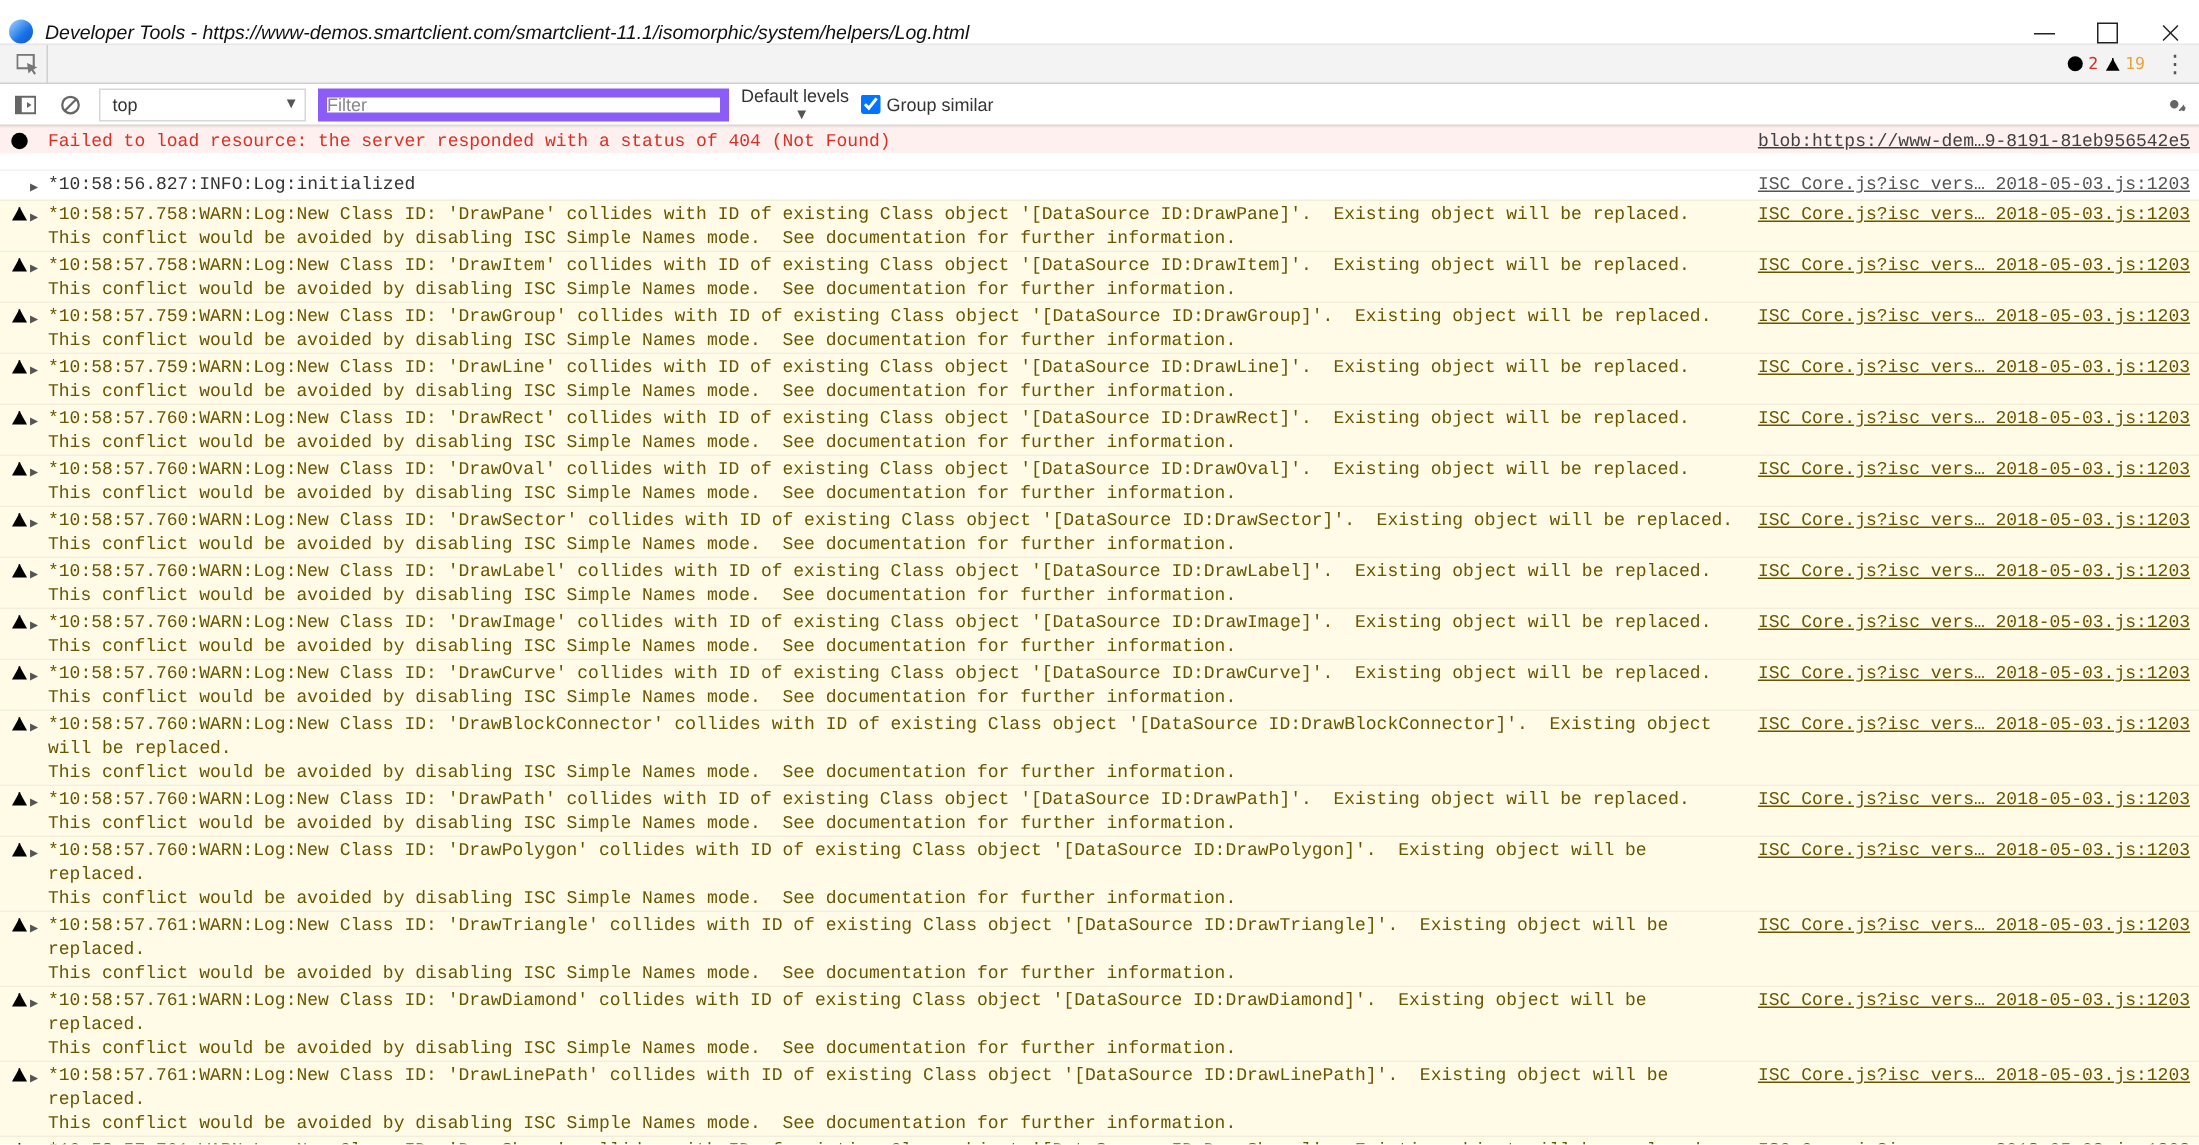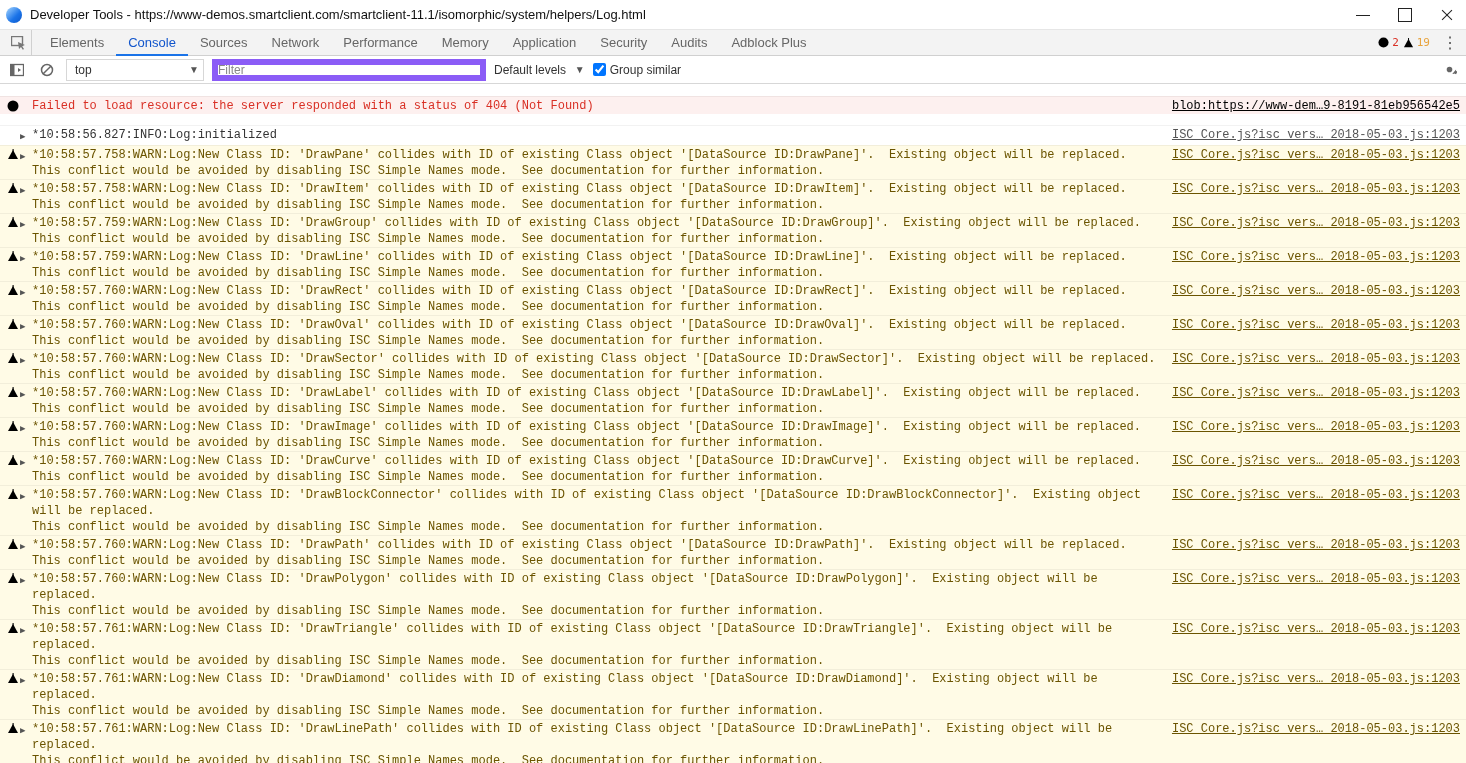"Developer Tools -" .titlebar { align-items: center -> flex-end; font-style: none -> italic }
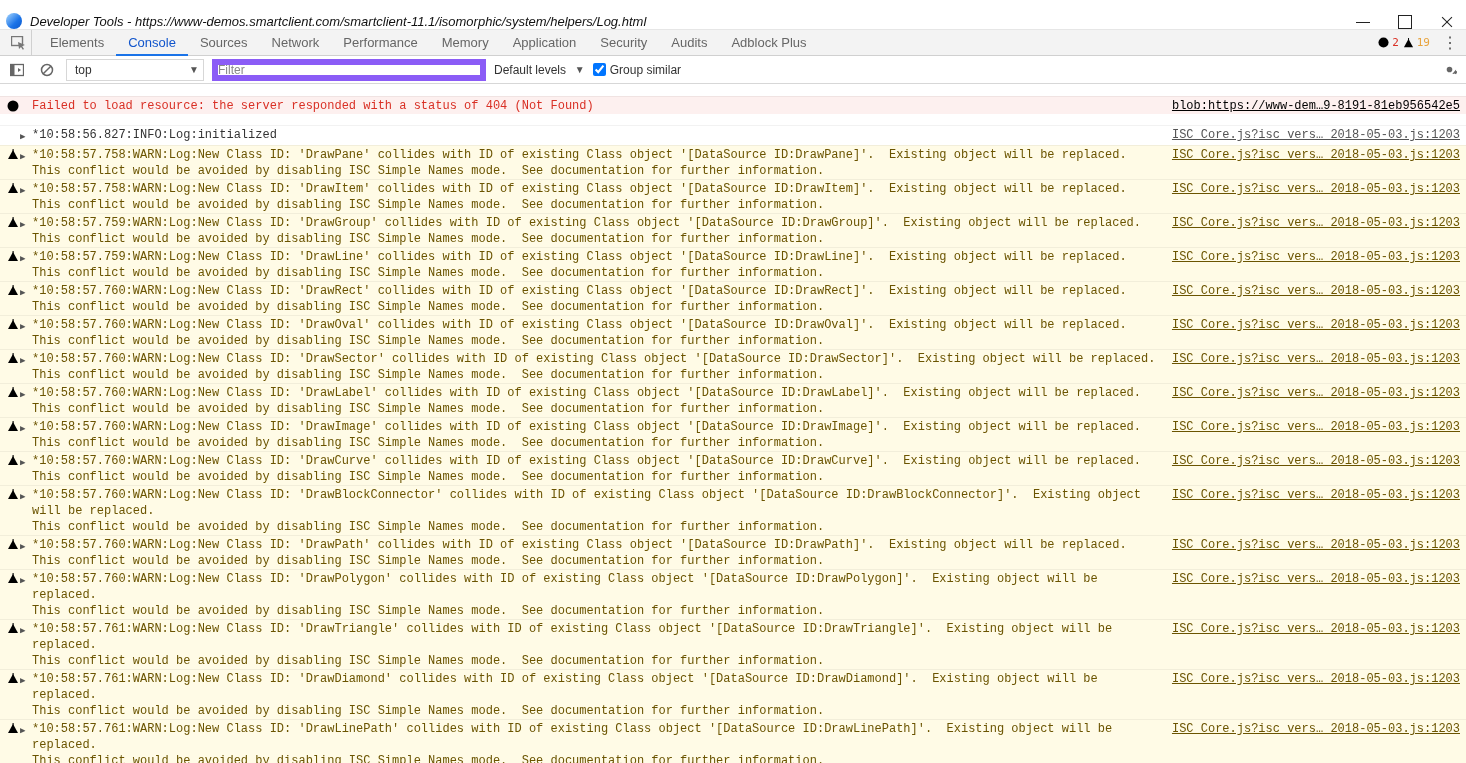"Elements" div { html: <div> <div>Elements</div> <div>Console</div> <div>Sources</div> <div>Network</div> <div>Performance</div> <div>Memory</div> <div>Application</div> <div>Security</div> <div>Audits</div> <div>Adblock Plus</div> </div> -> none }
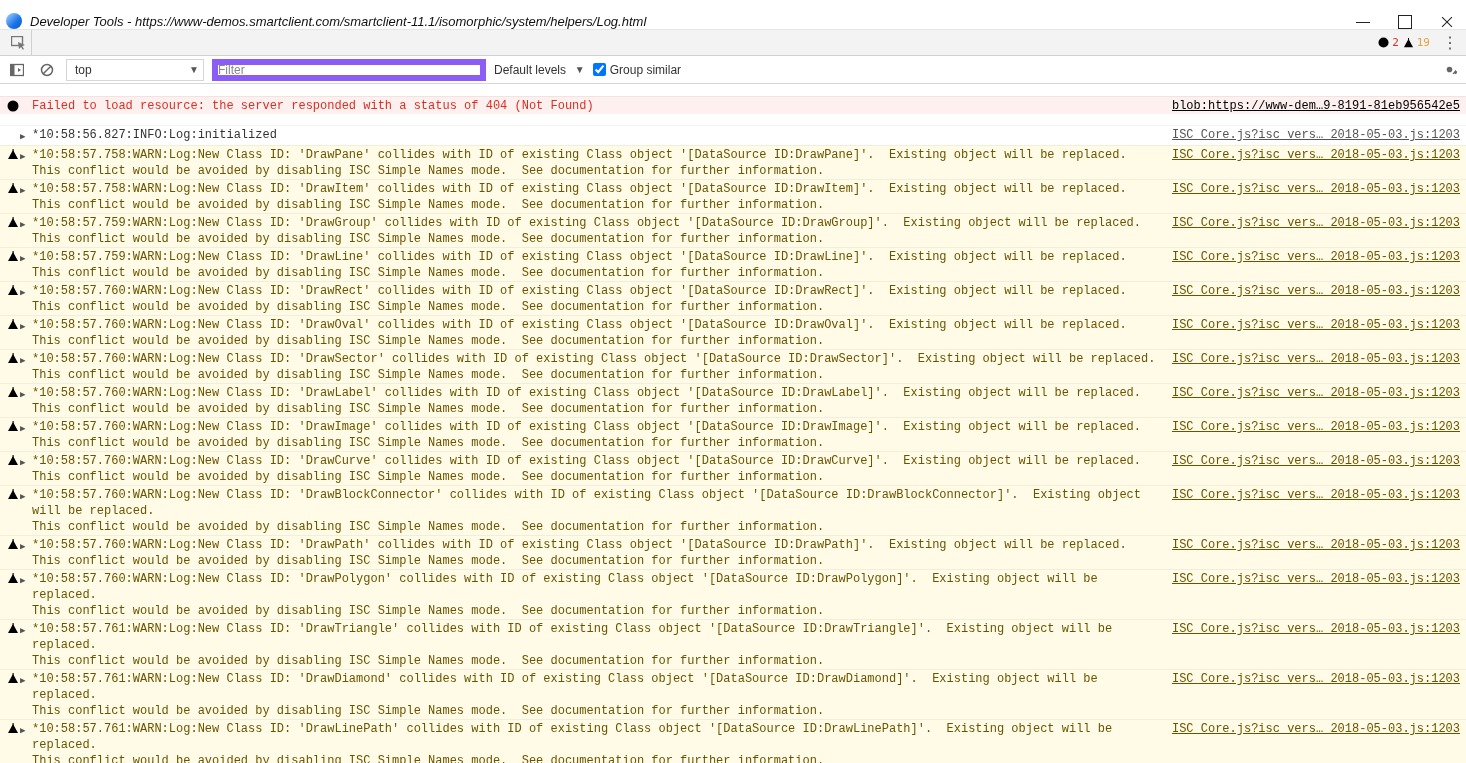"Default levels" .levels { flex-direction: none -> column }
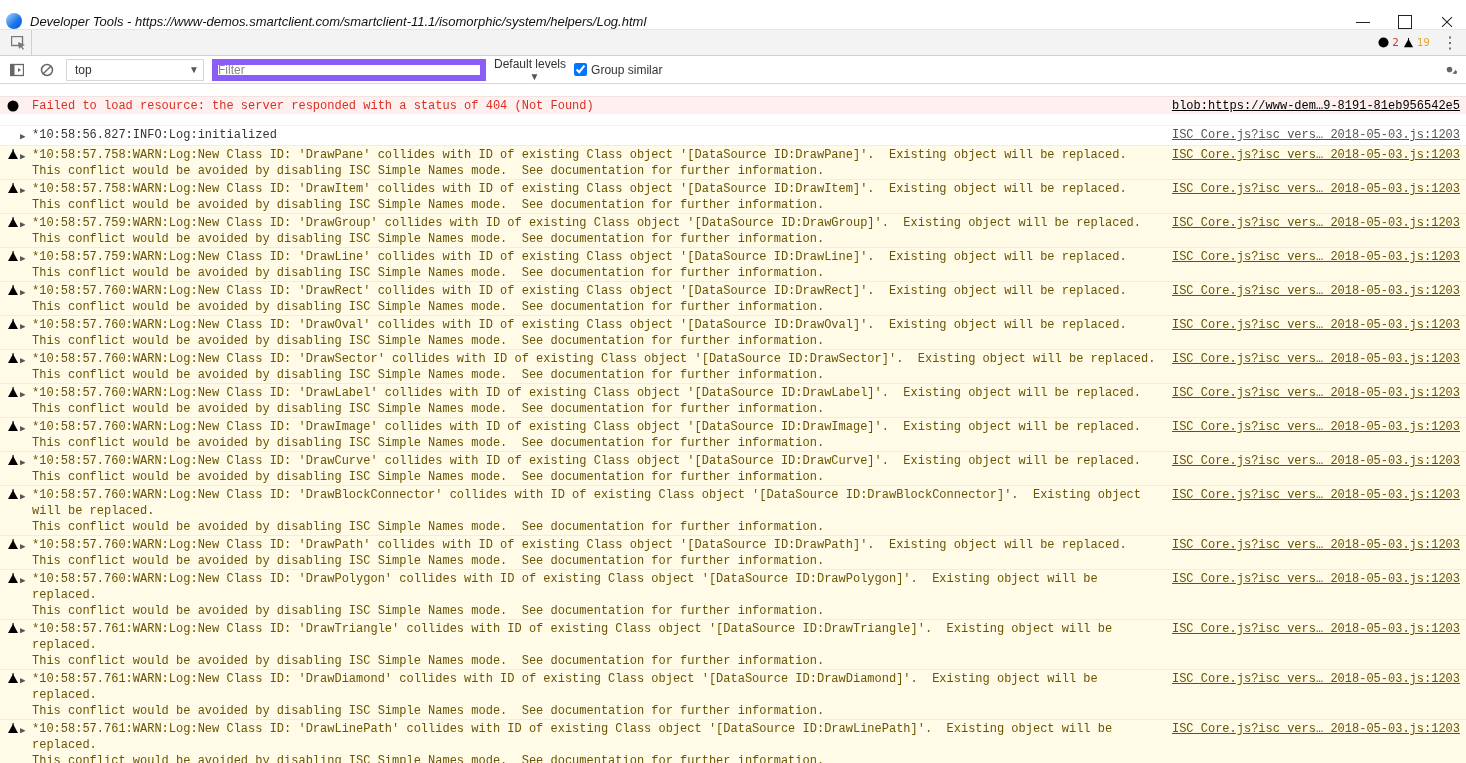"Failed to load resource: the" .row.error-row { margin-top: 12px -> none }
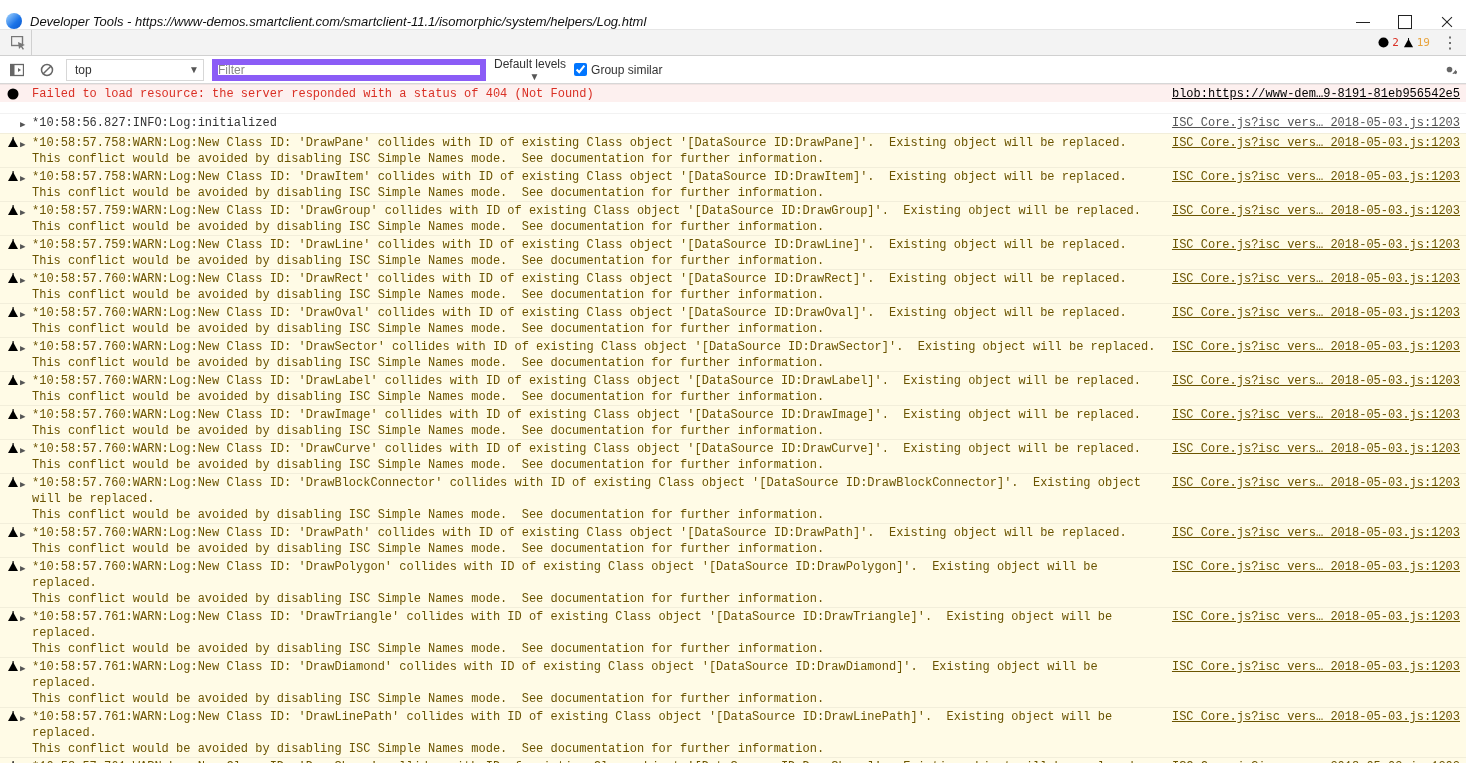"blob:https://www-dem…9-8191-81eb956542e5" .row.error-row a.source-link { color: #000000 -> #404040 }
